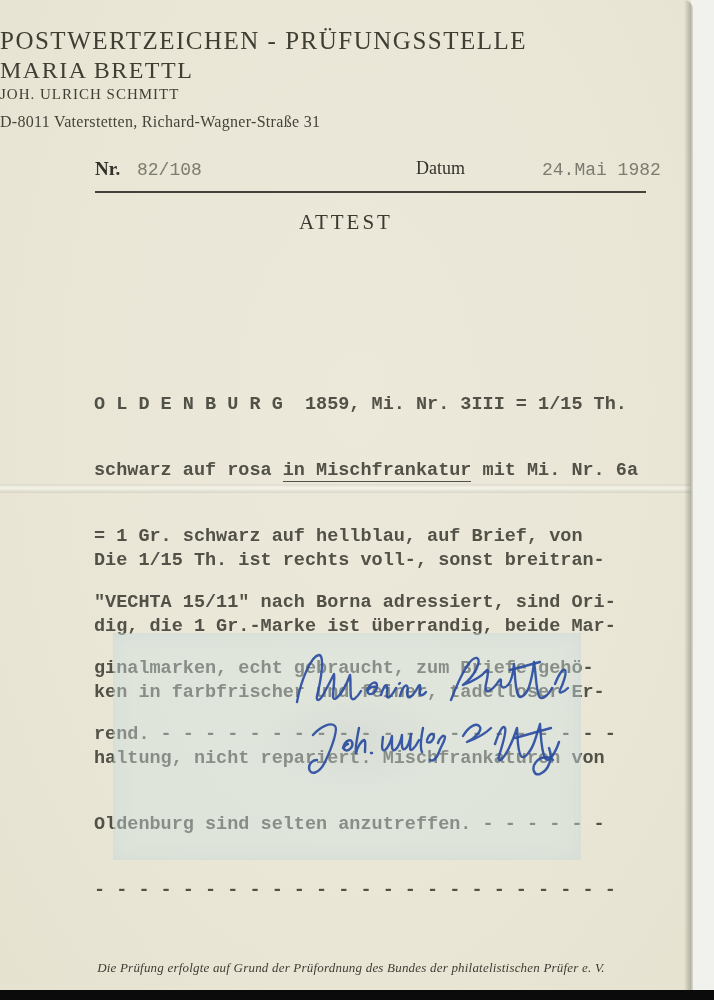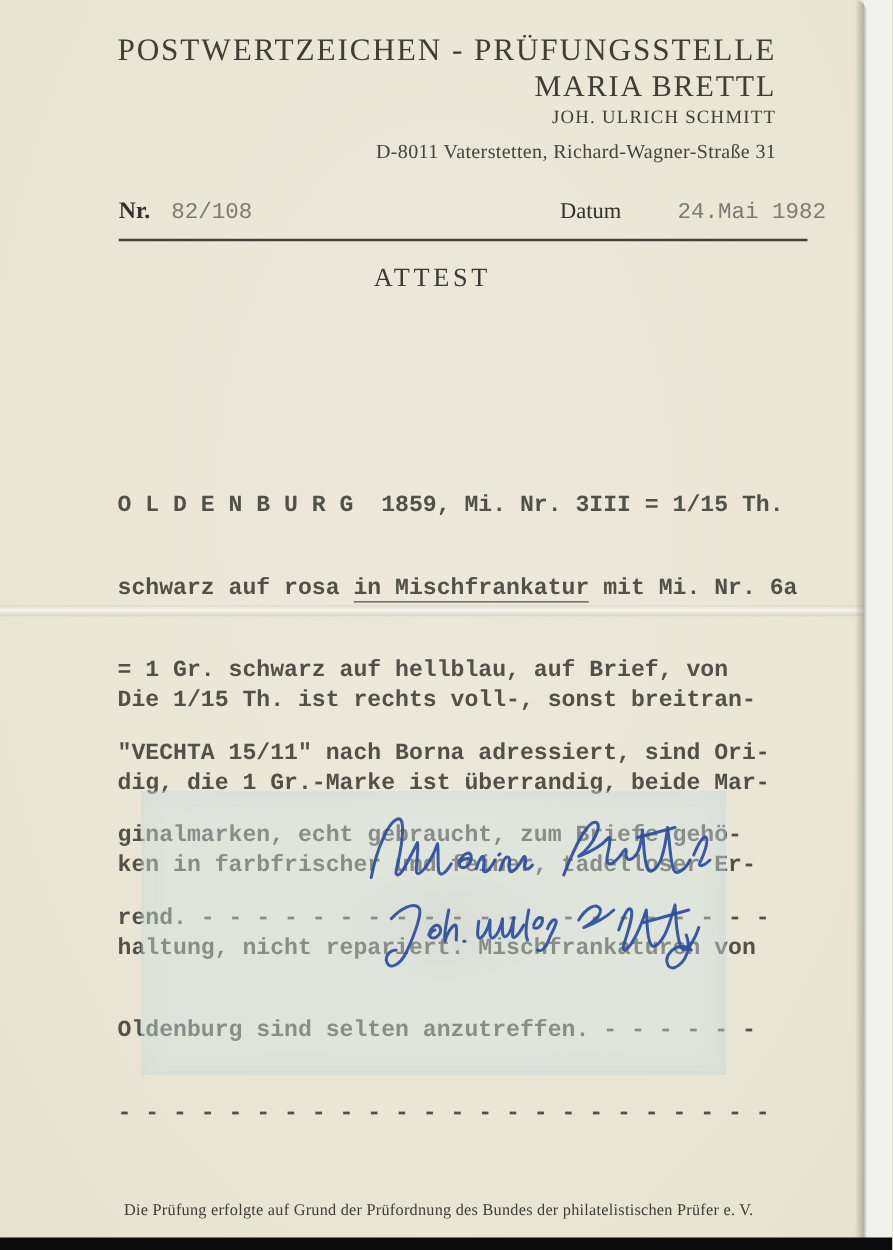"POSTWERTZEICHEN - PRÜFUNGSSTELLE" .lh { text-align: right -> left }
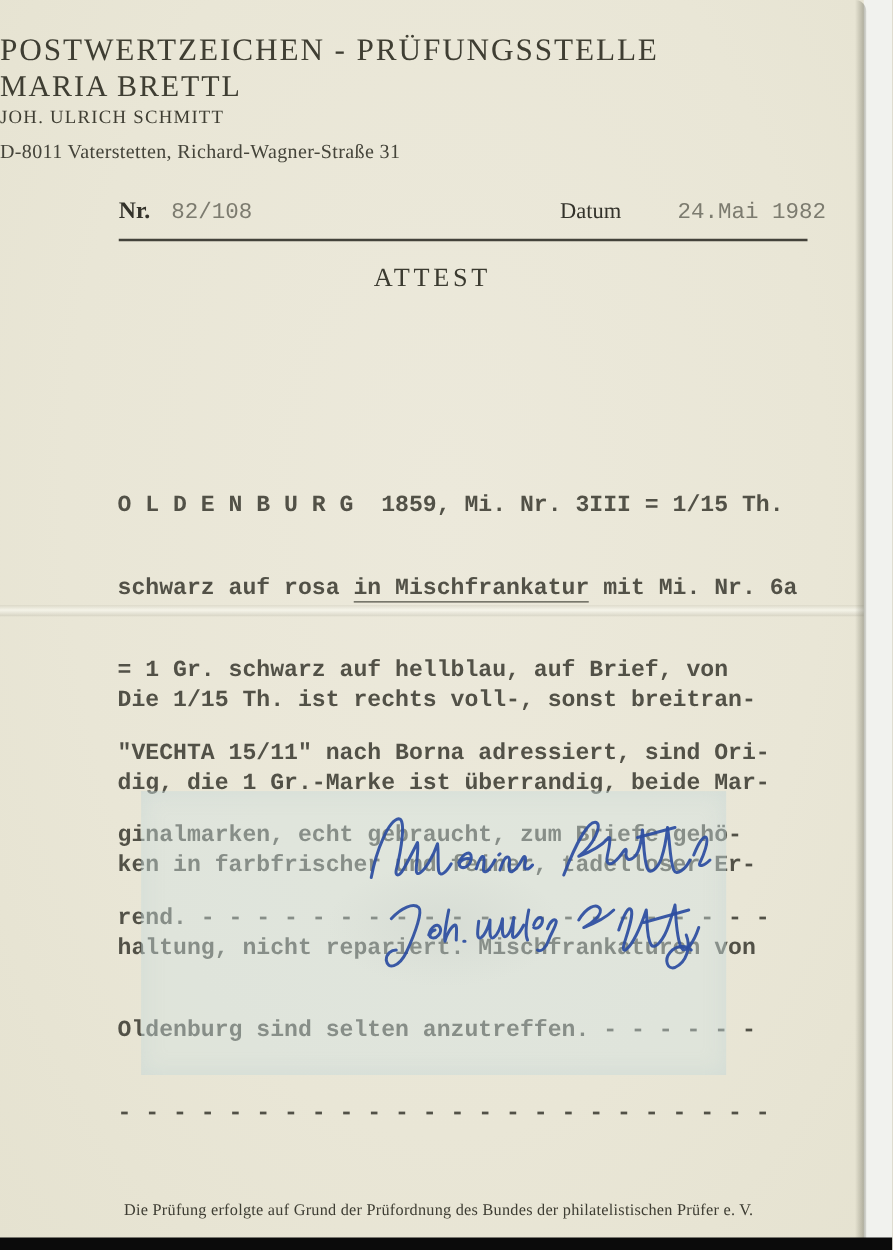"Datum" span.ref-label { left: 448px -> 416px }
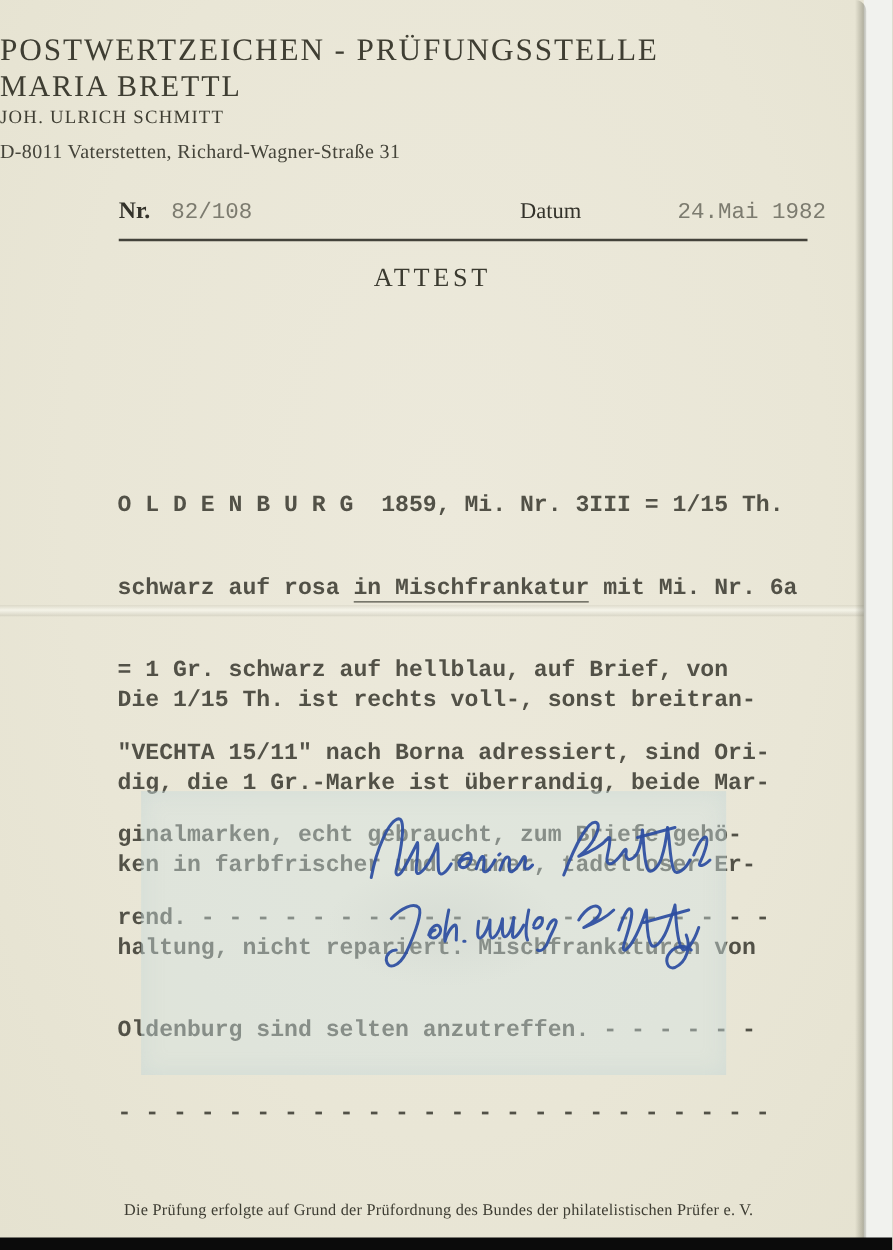"Die Prüfung erfolgte auf Grund" .legal { font-style: none -> italic }
